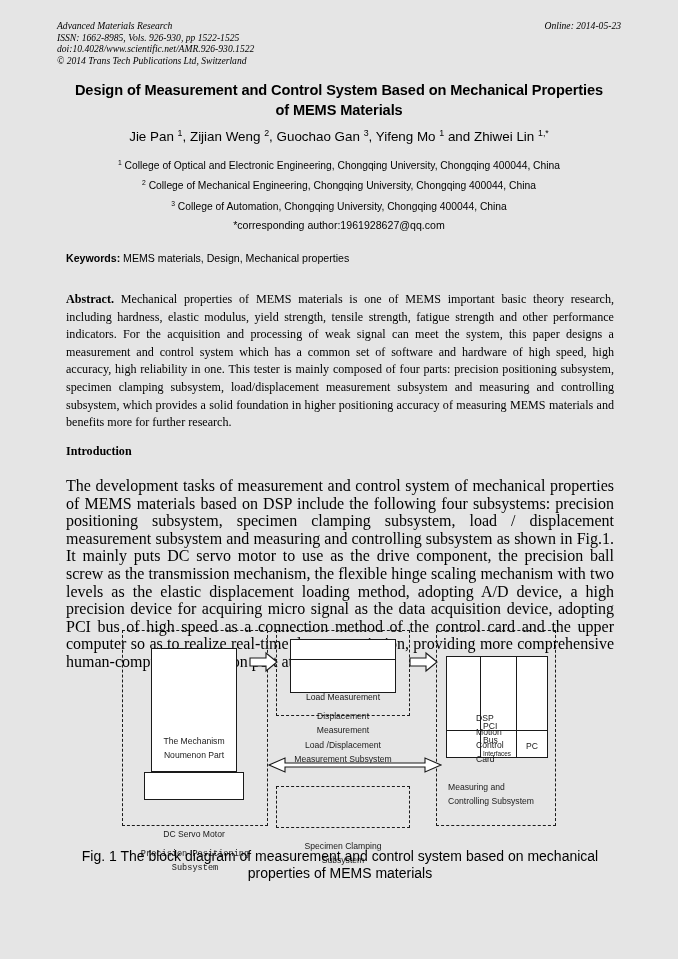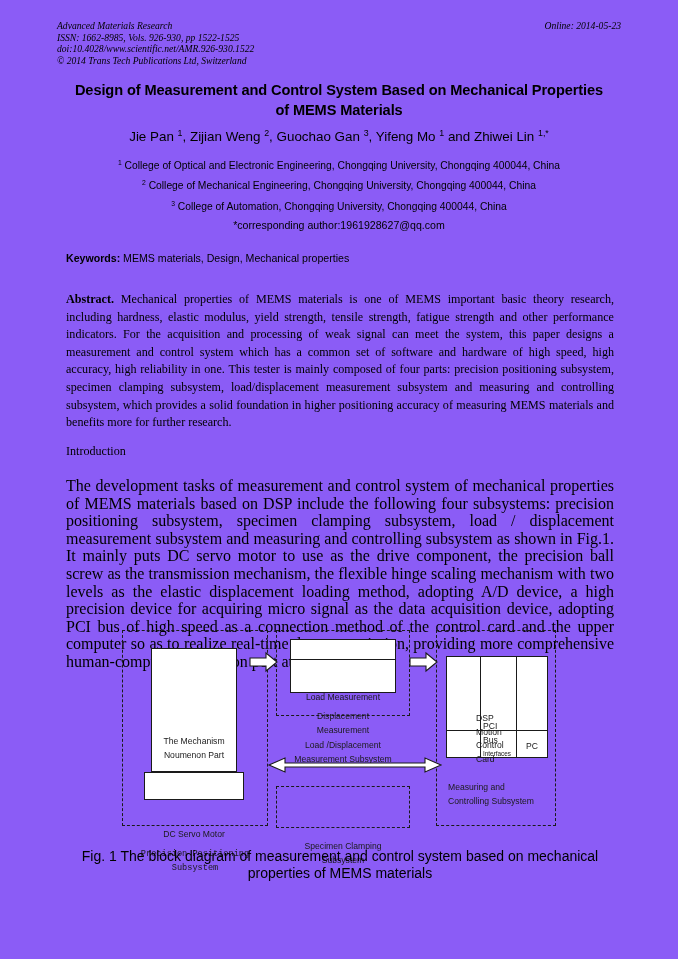"Advanced Materials Research" .page { background: #8b5cf6 -> #e5e5e5 }
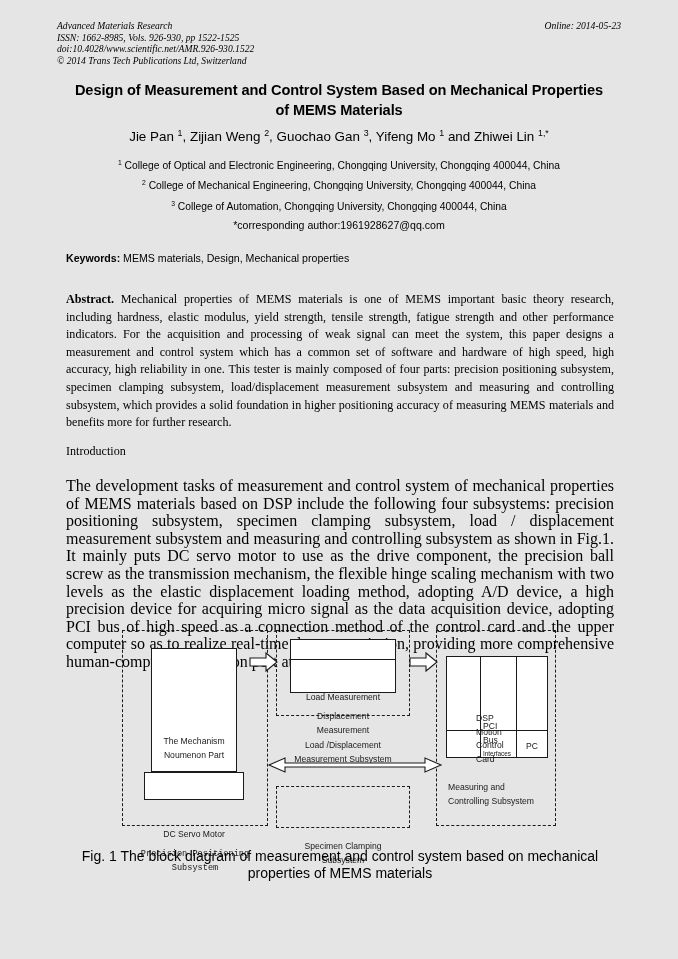"Introduction" .sec-head { font-weight: normal -> bold }
